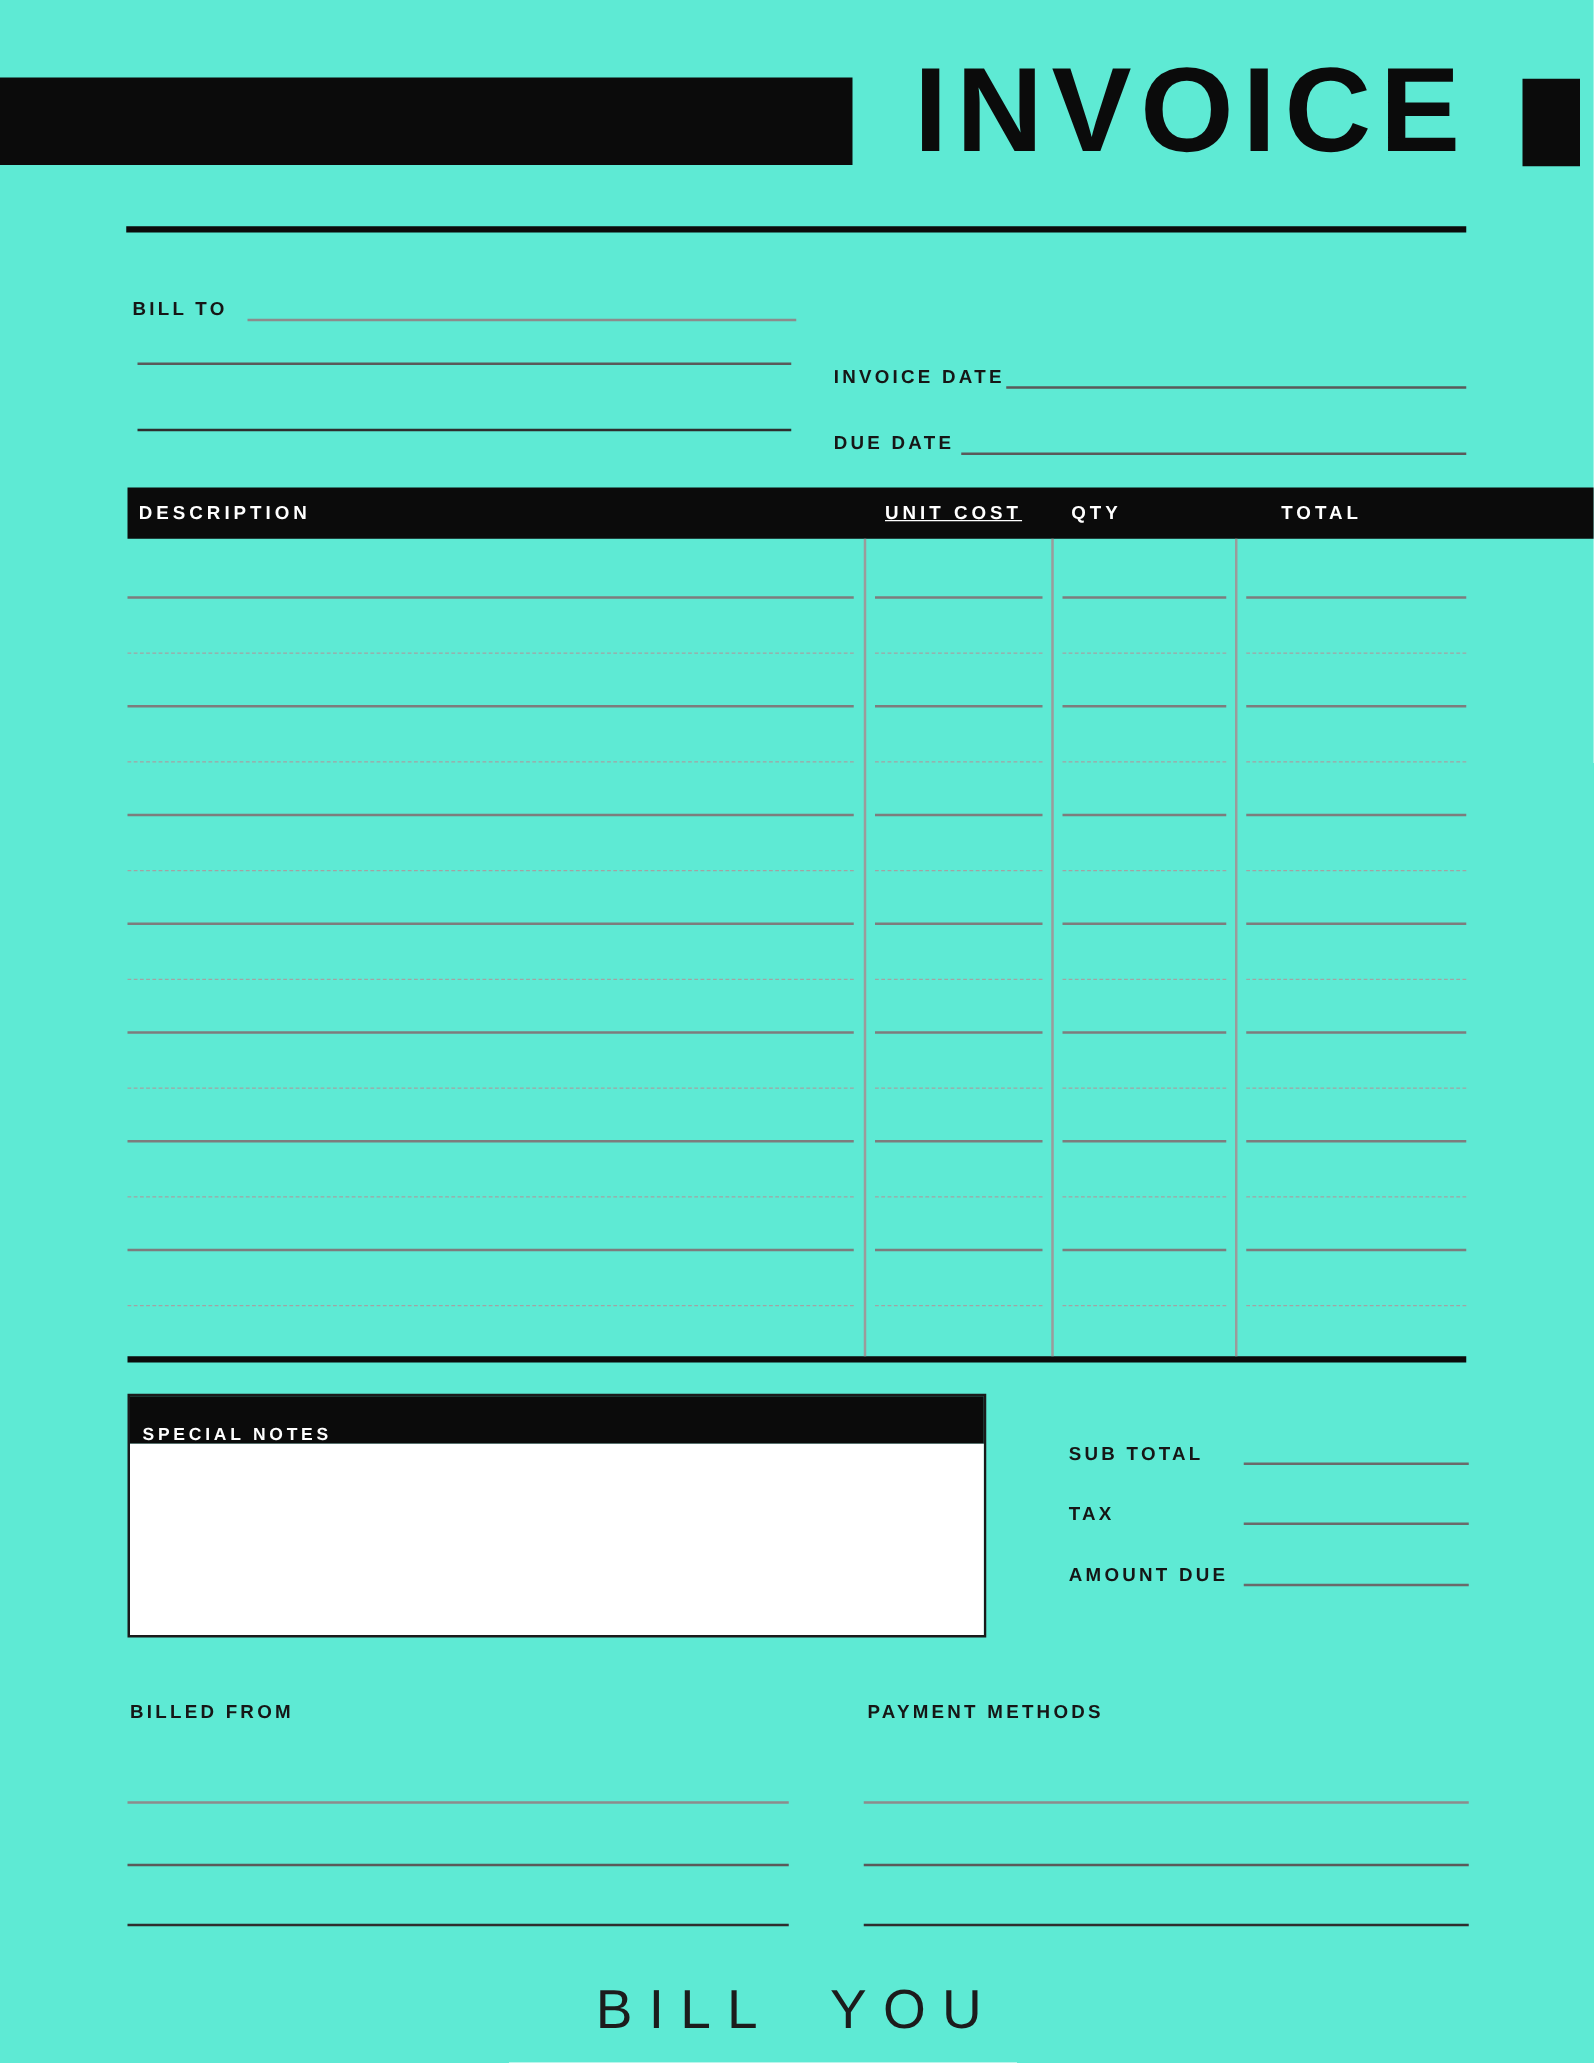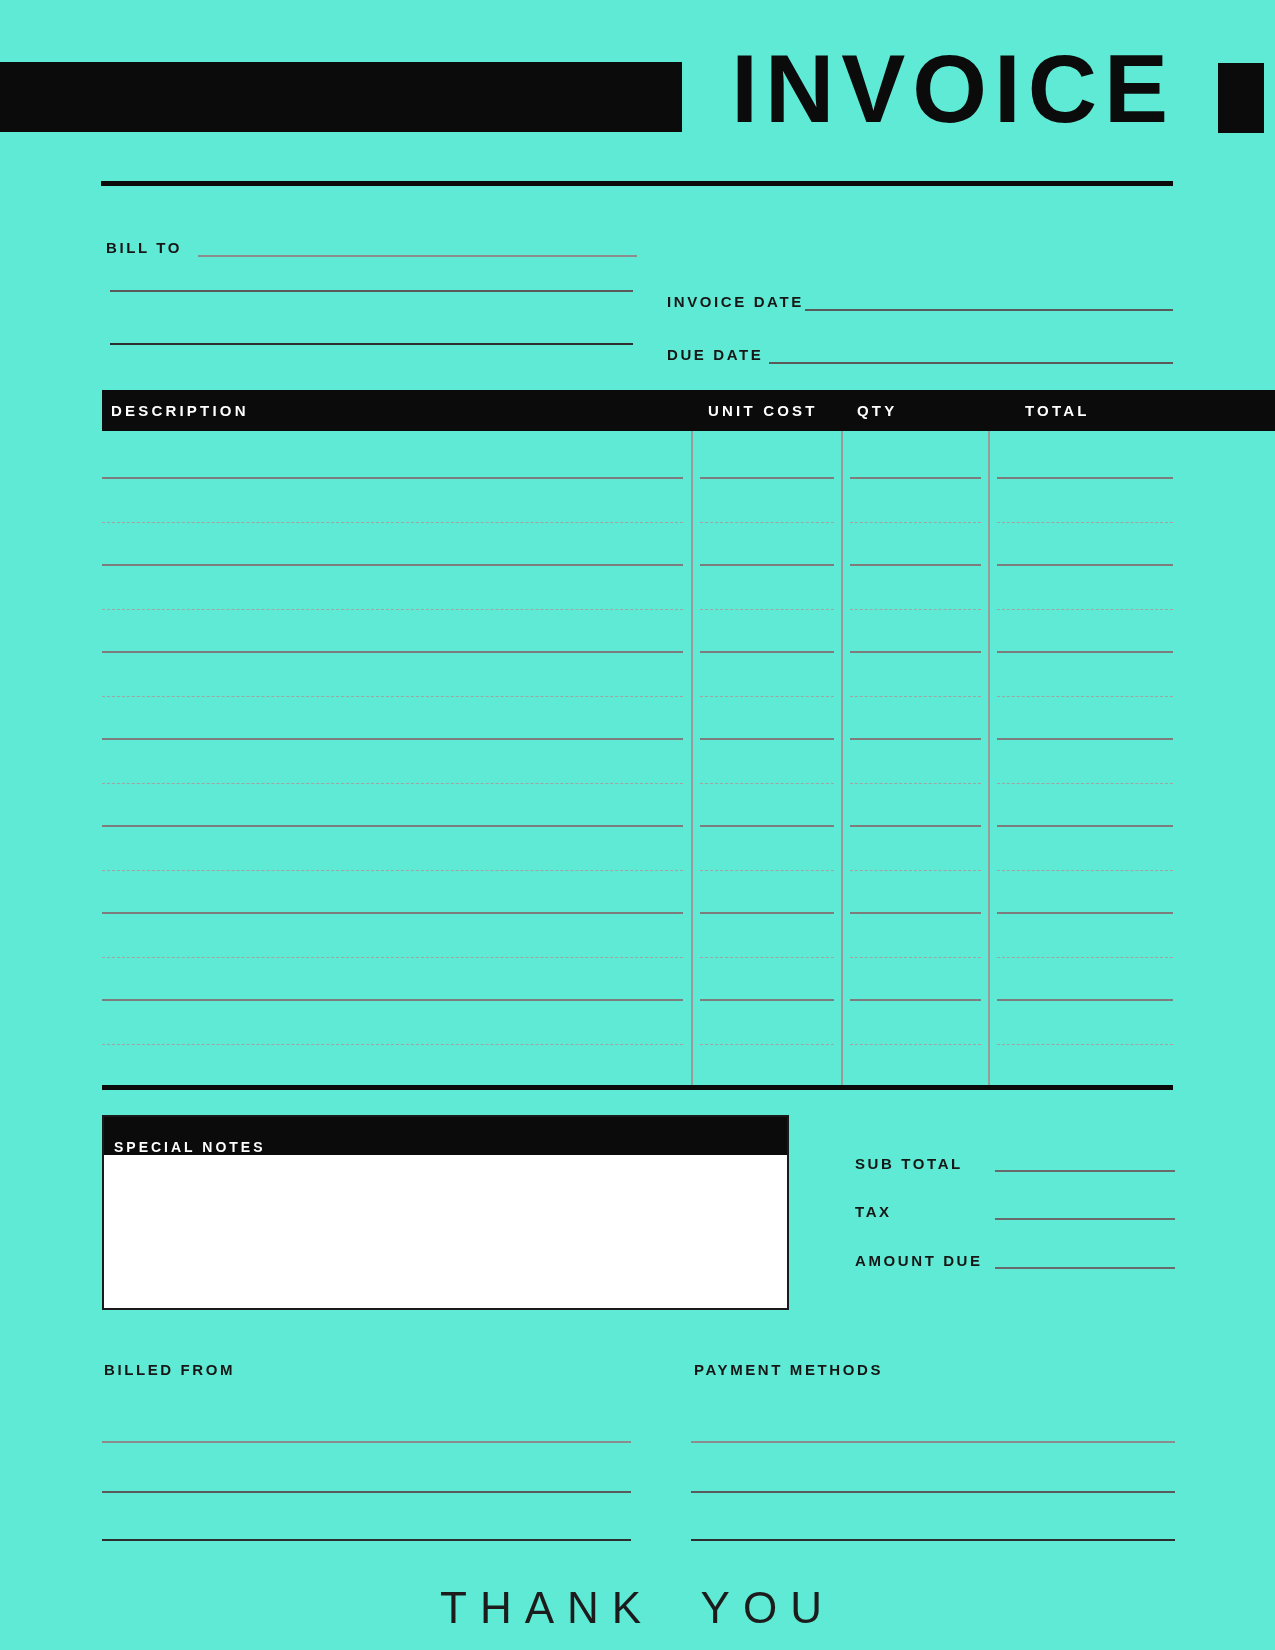"UNIT COST" .h1 { text-decoration: none -> underline }
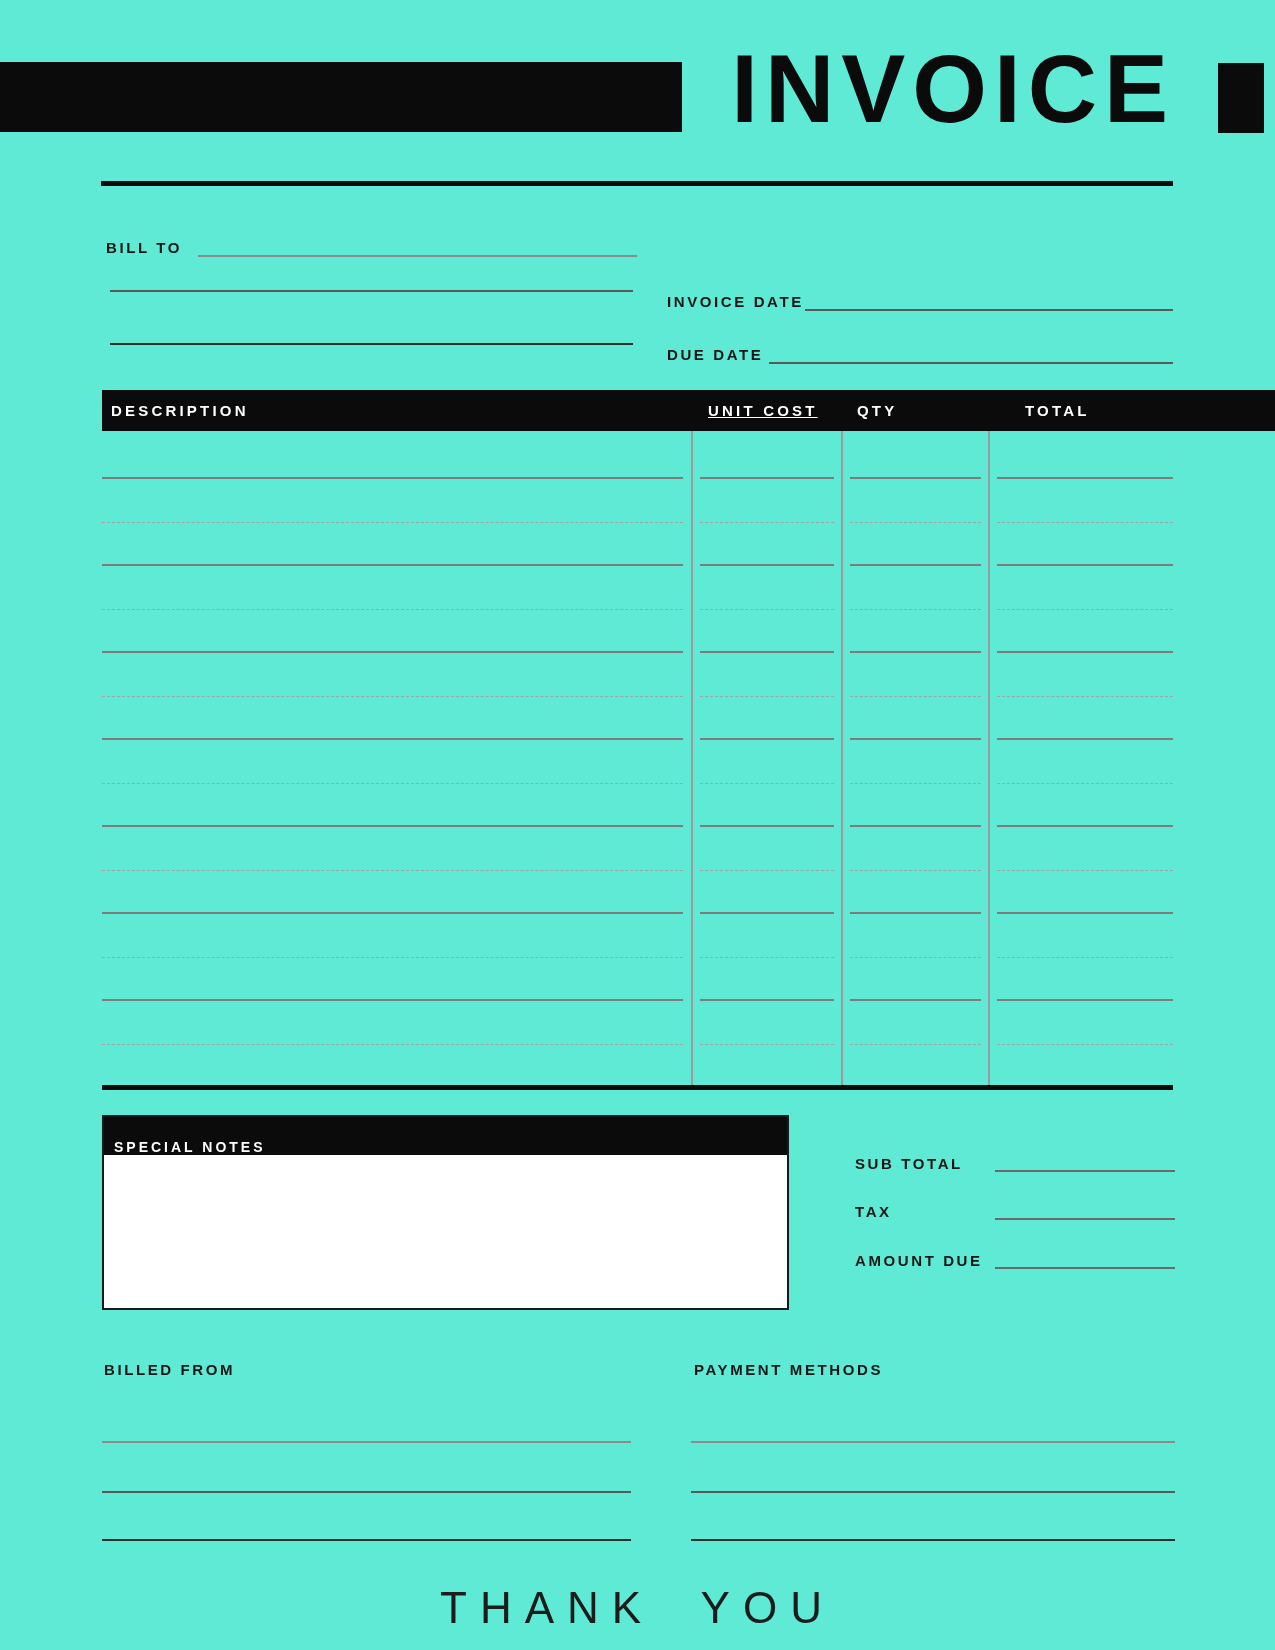"THANK YOU" div.thanks { text: THANK -> BILL }
